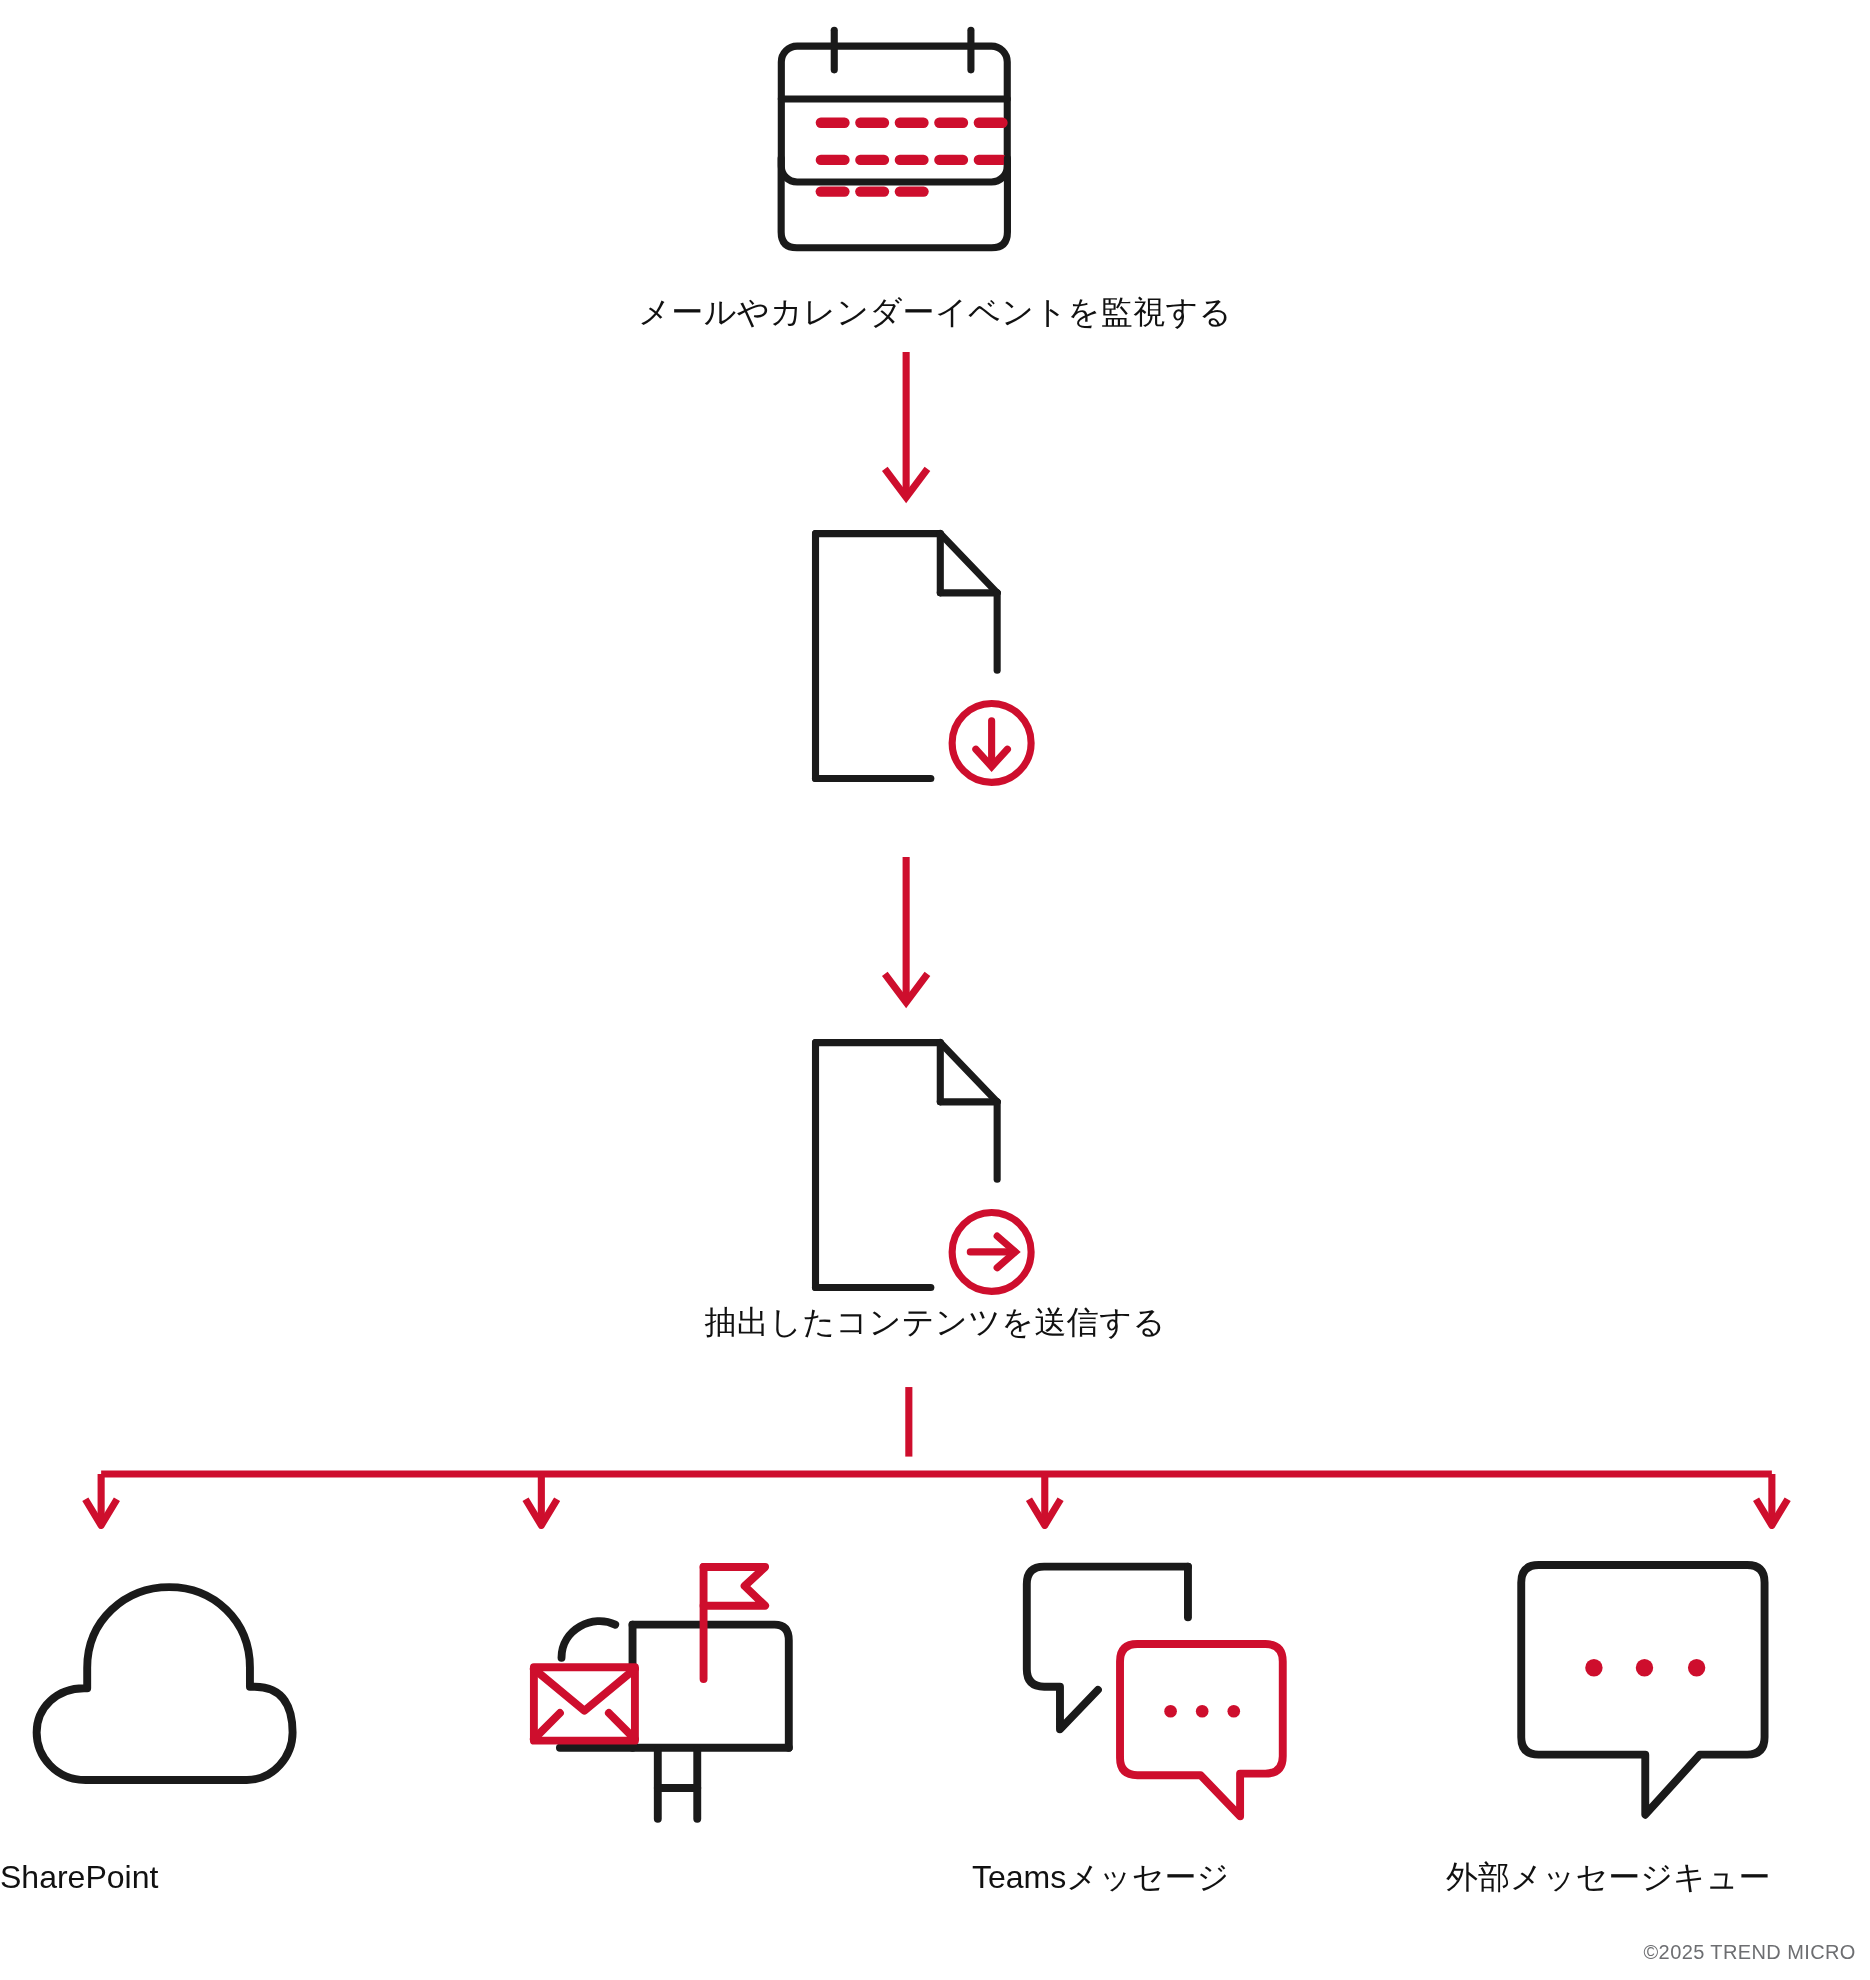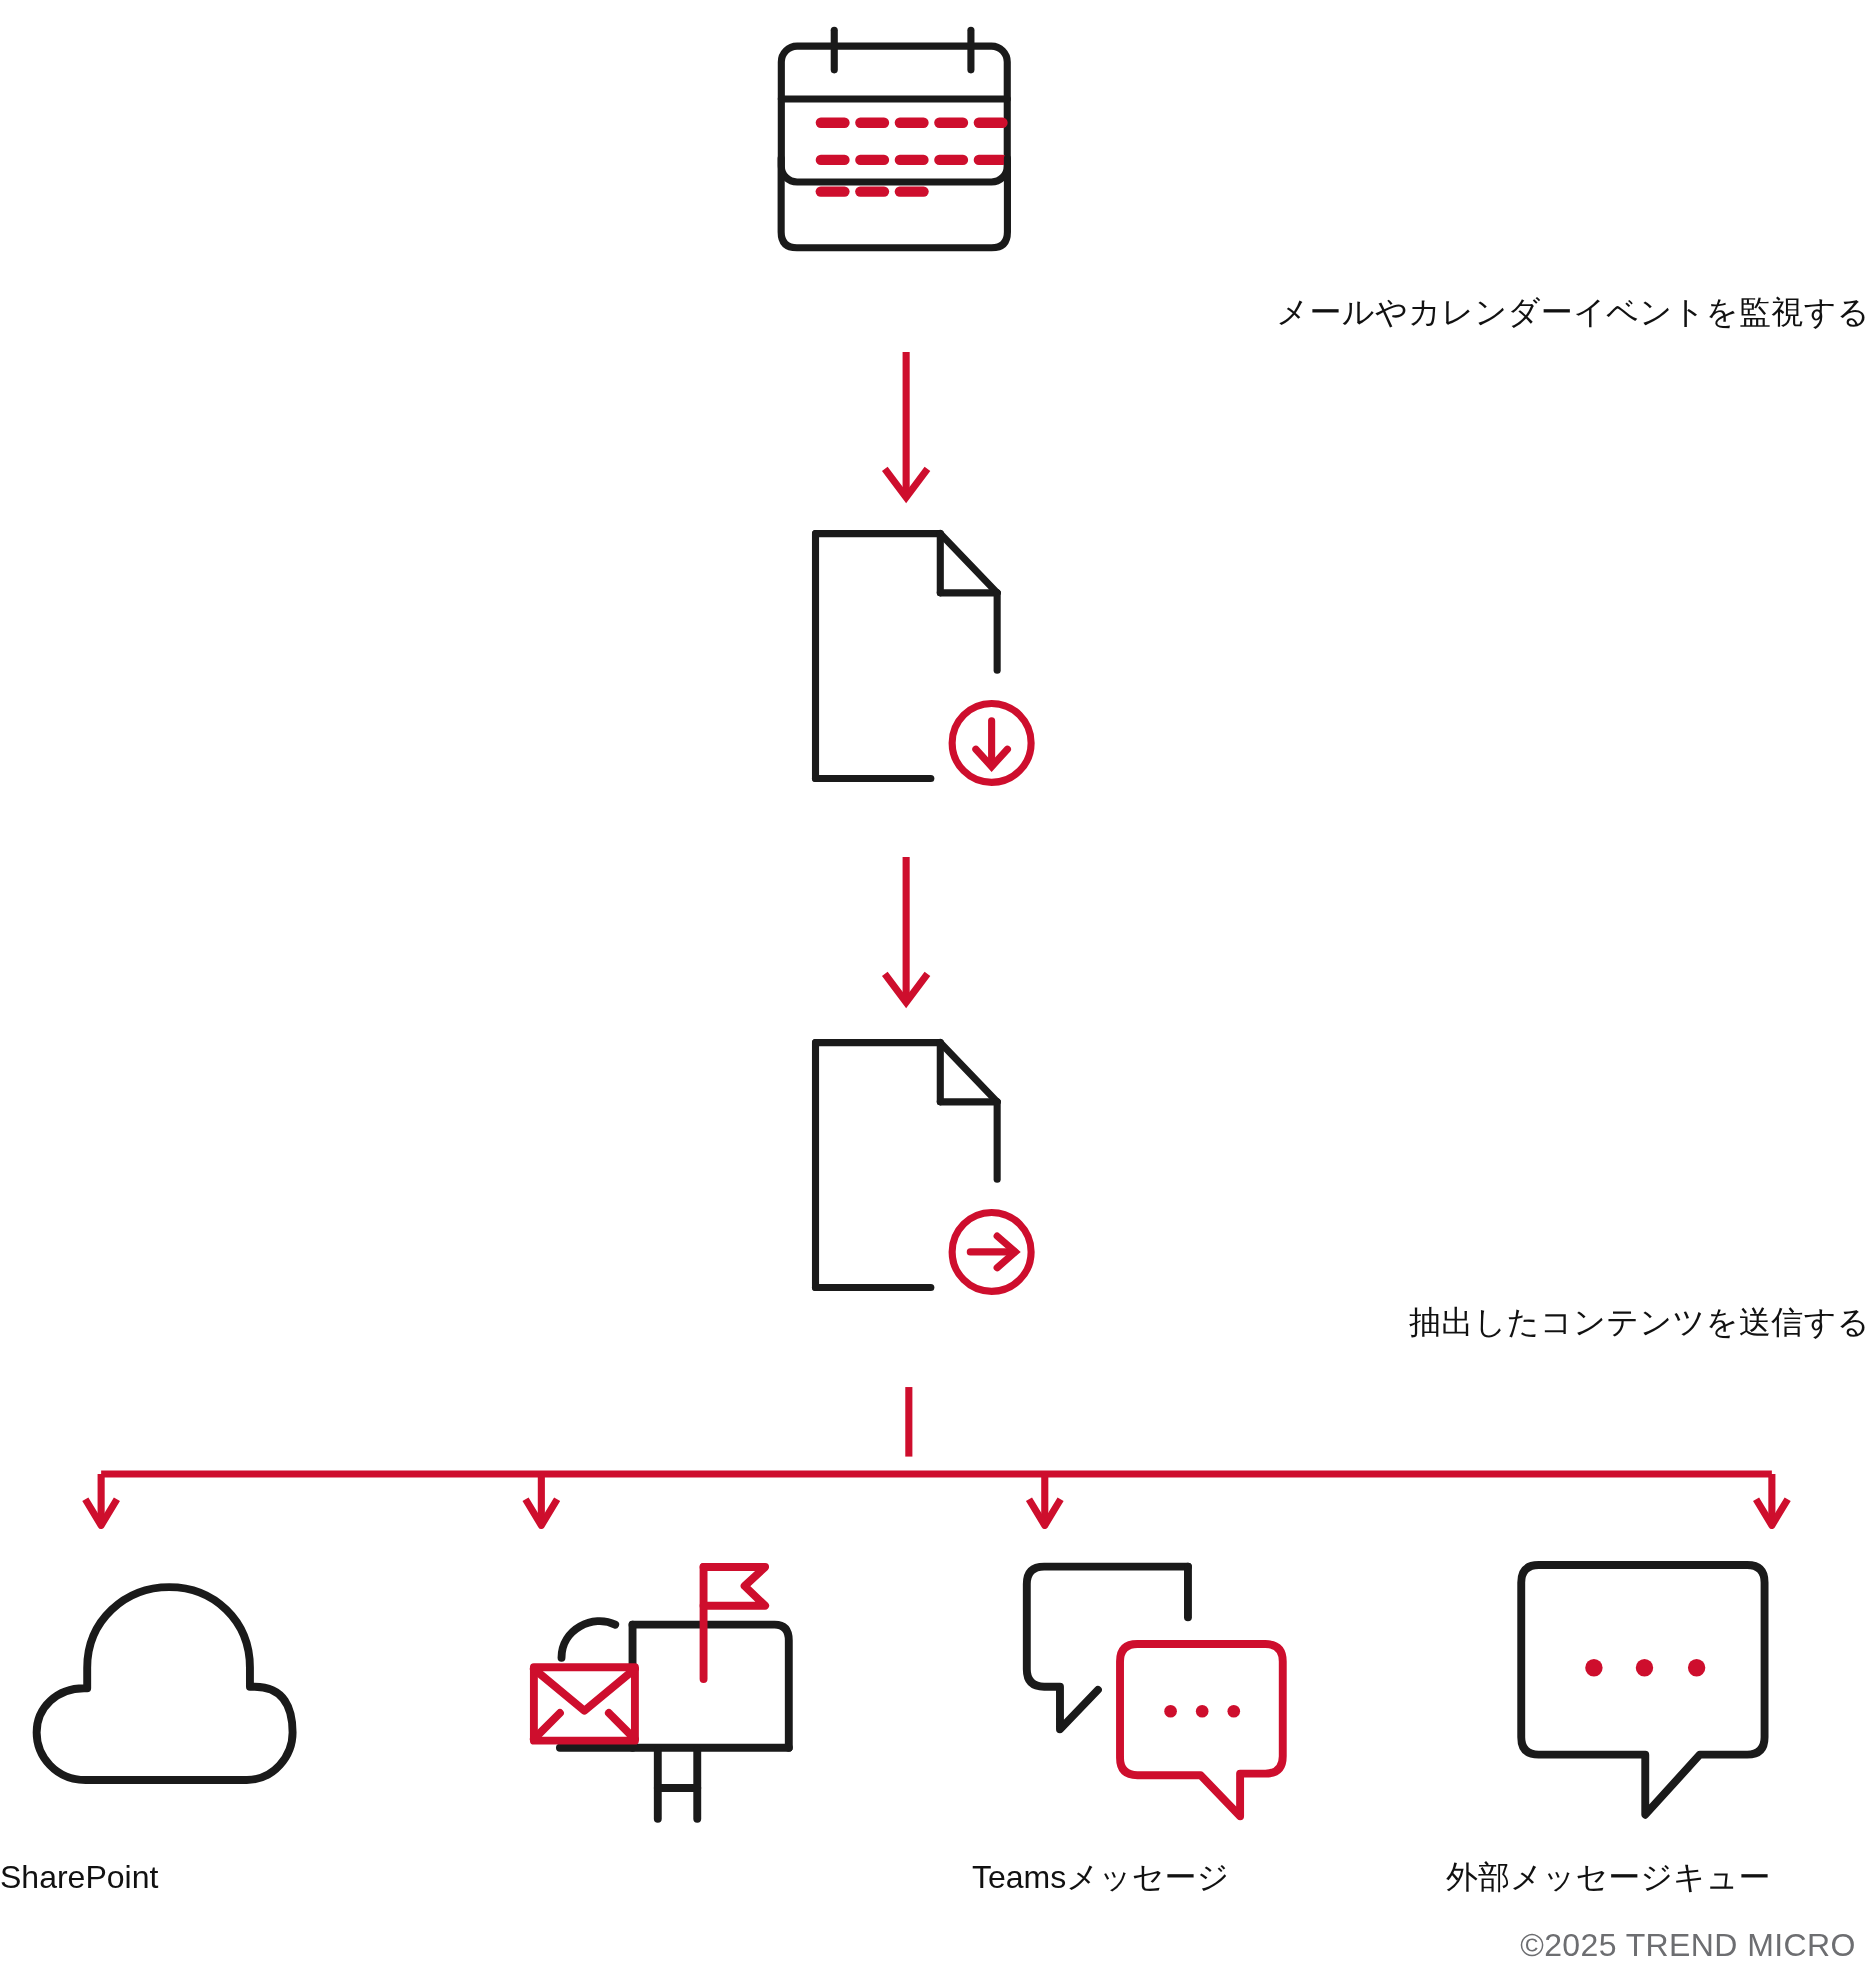"メールやカレンダーイベントを監視する" .step-label { text-align: right -> center }
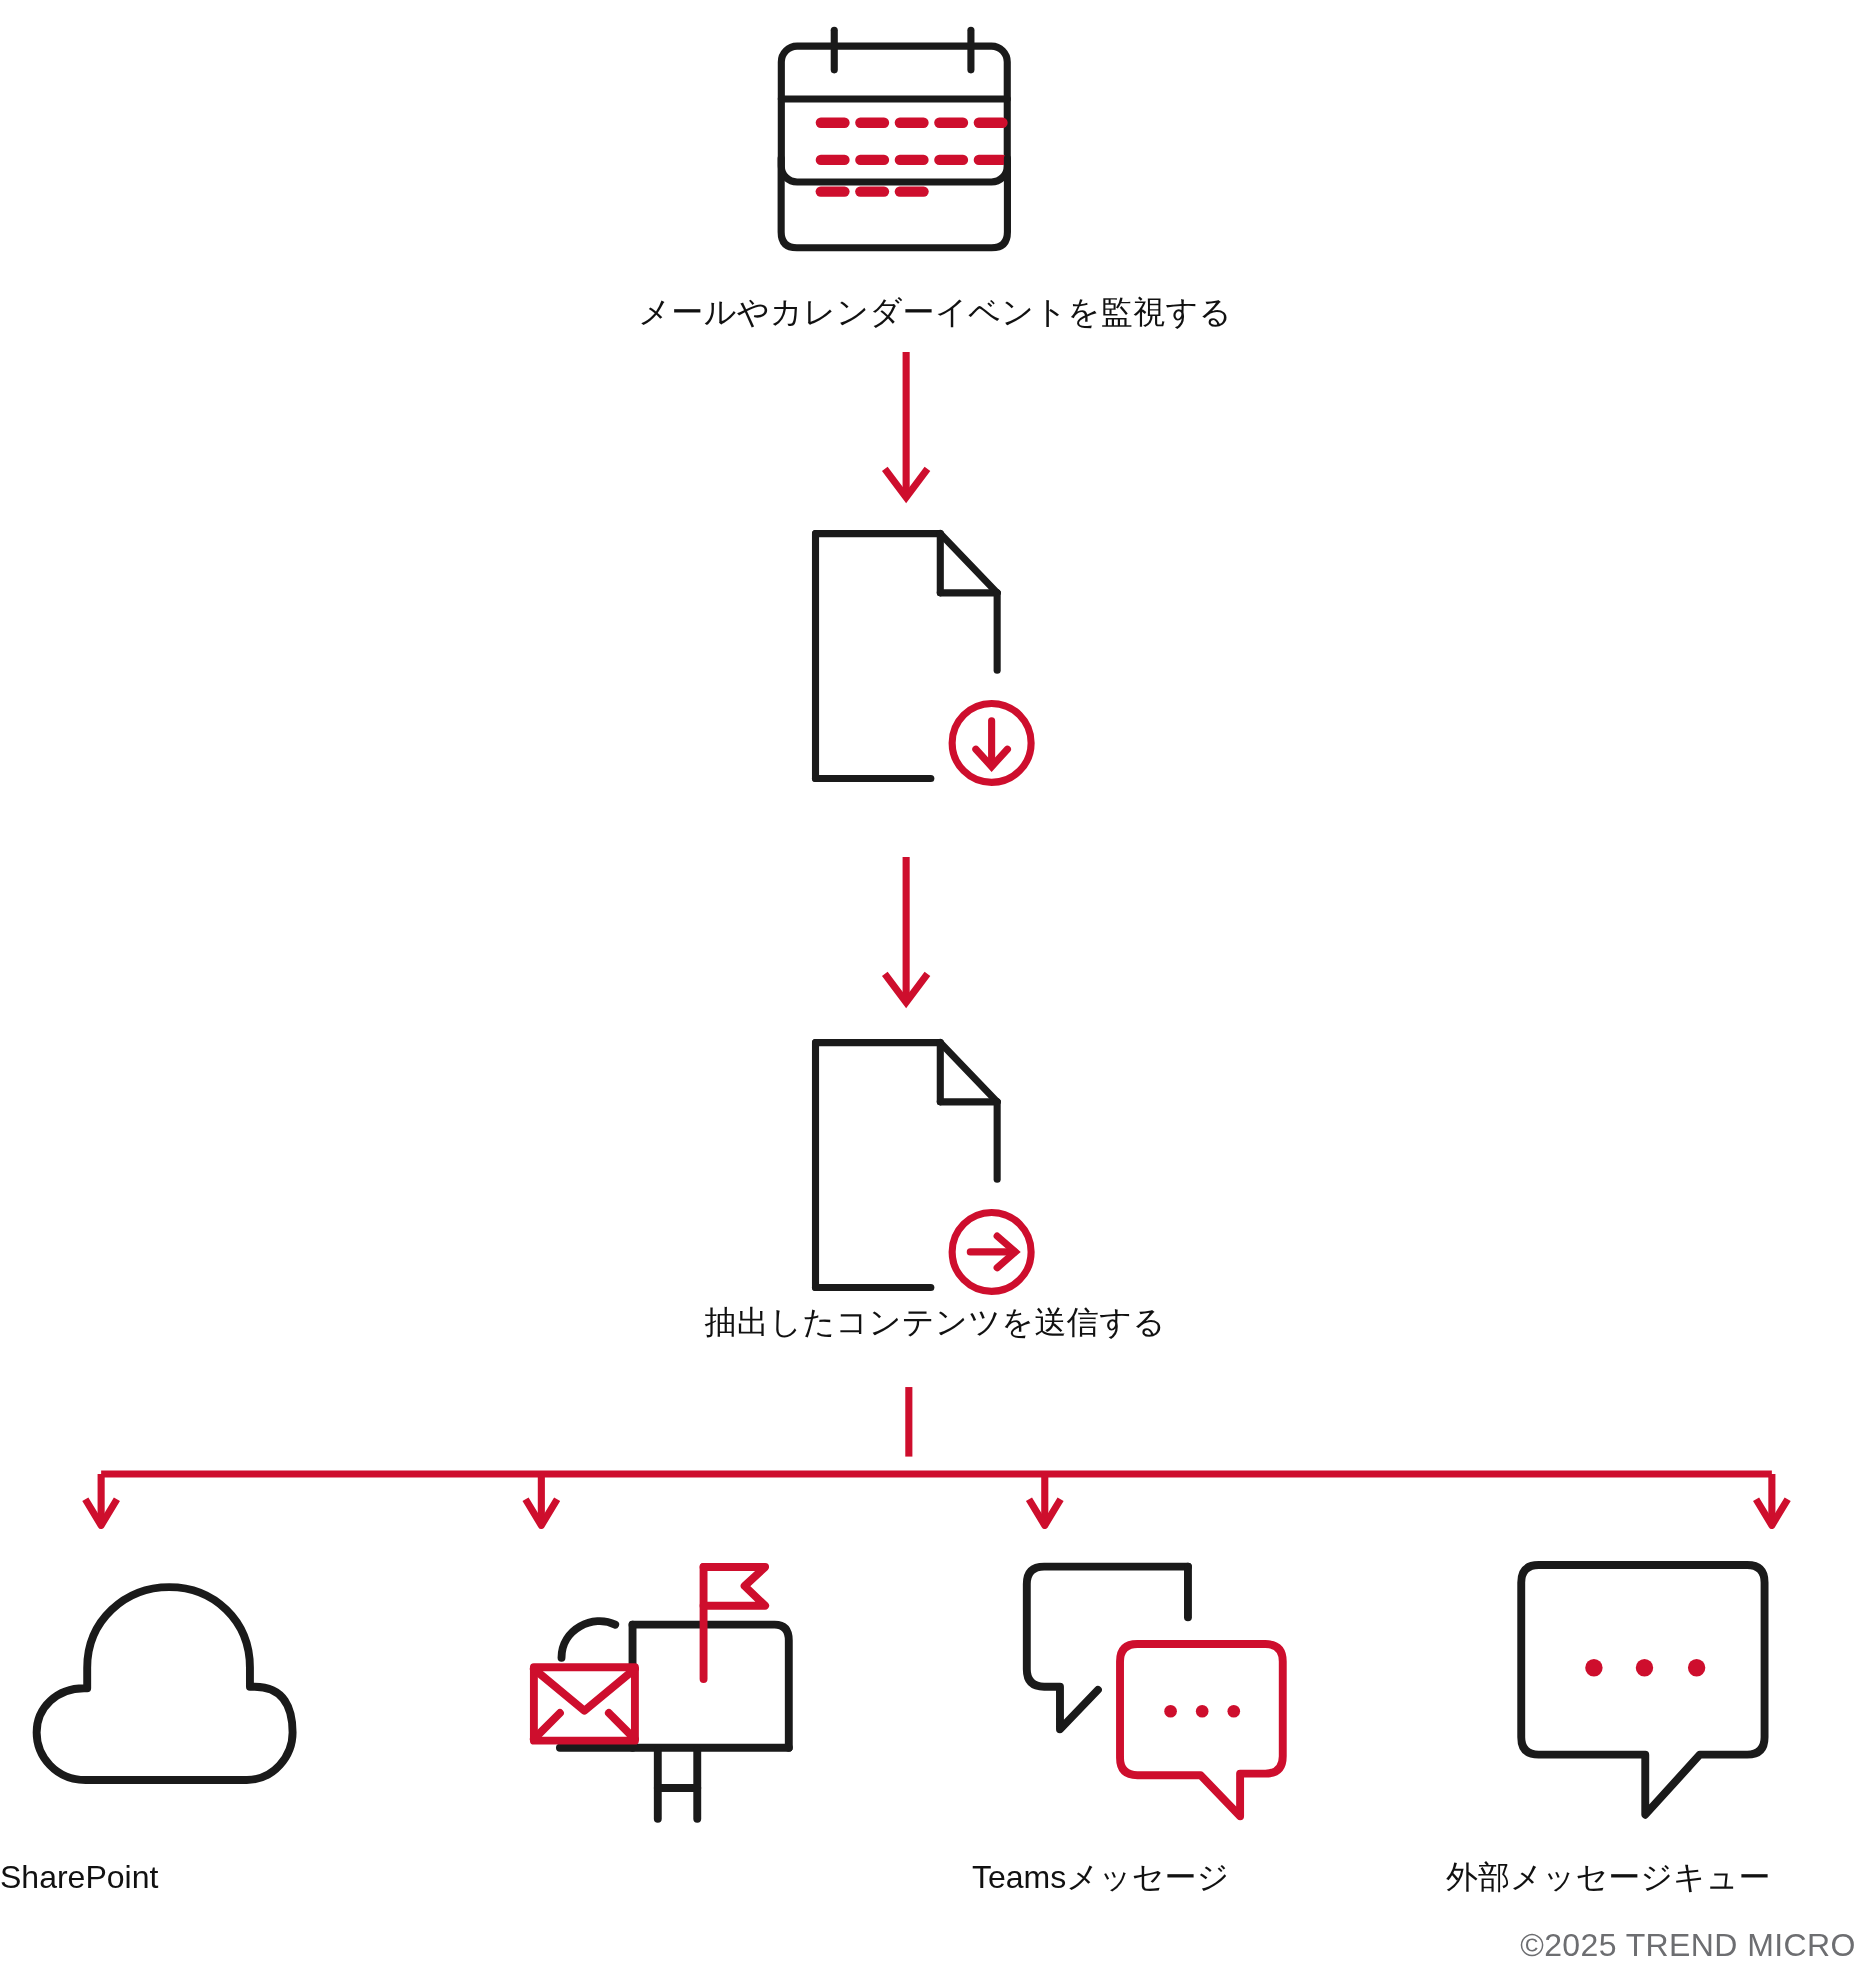"©2025 TREND MICRO" .copyright { font-size: 32px -> 20px }
